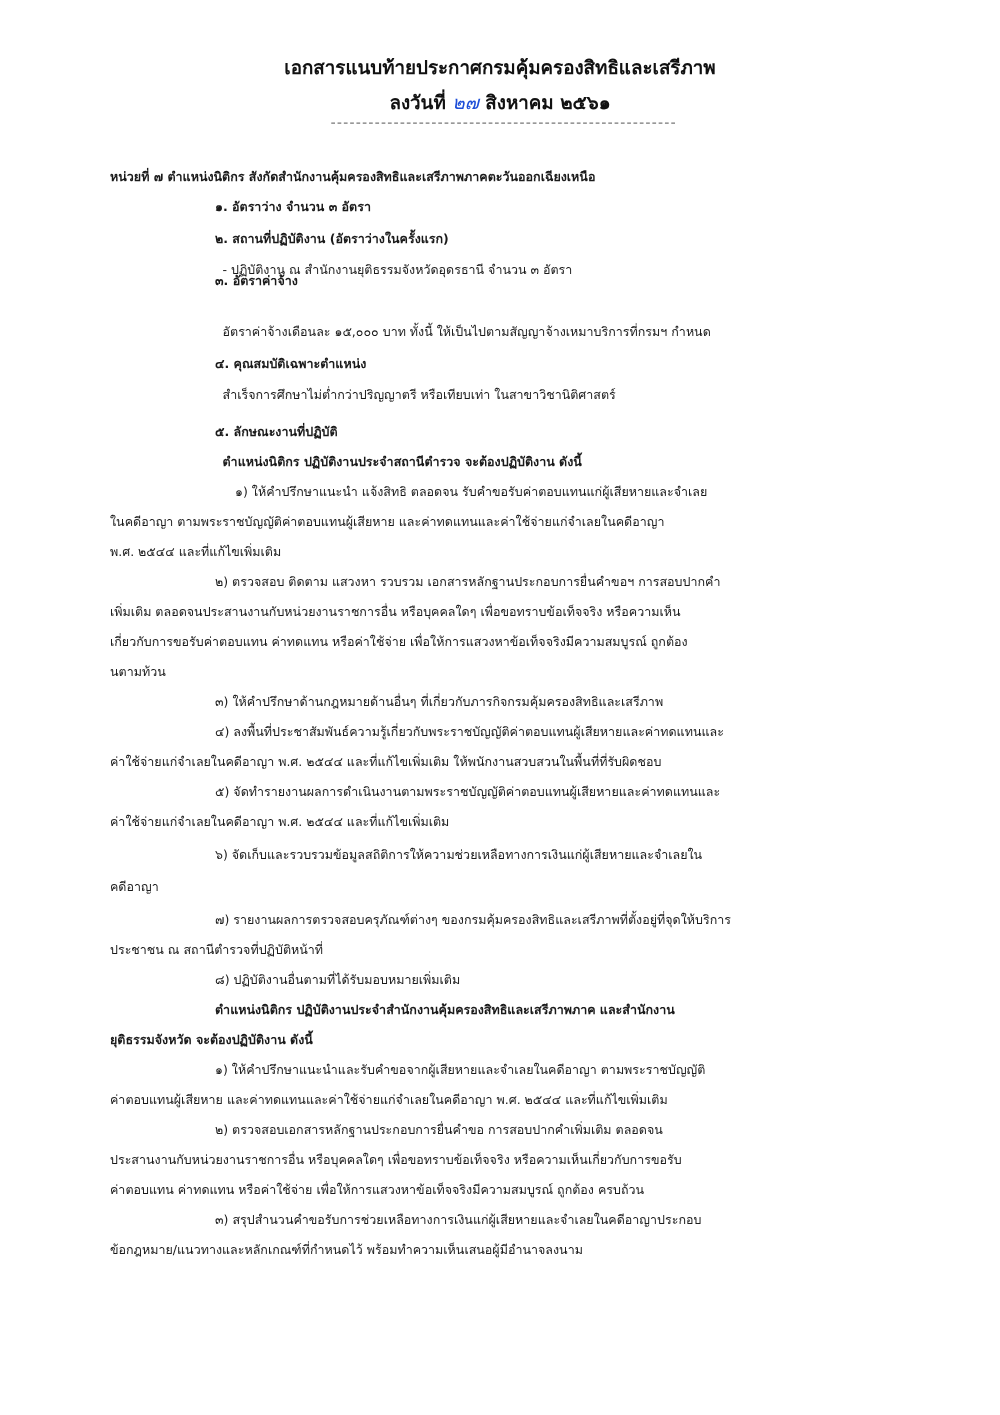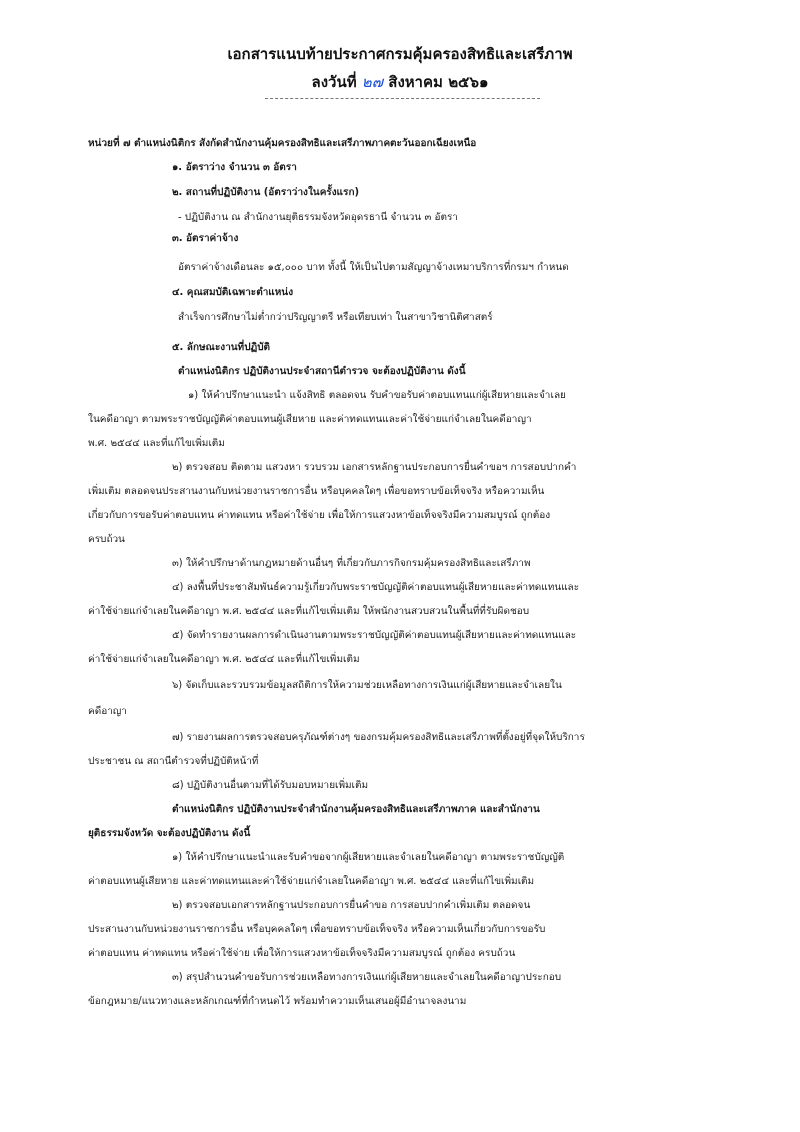"๓. อัตราค่าจ้าง" div.line { top: 229px -> 217px }
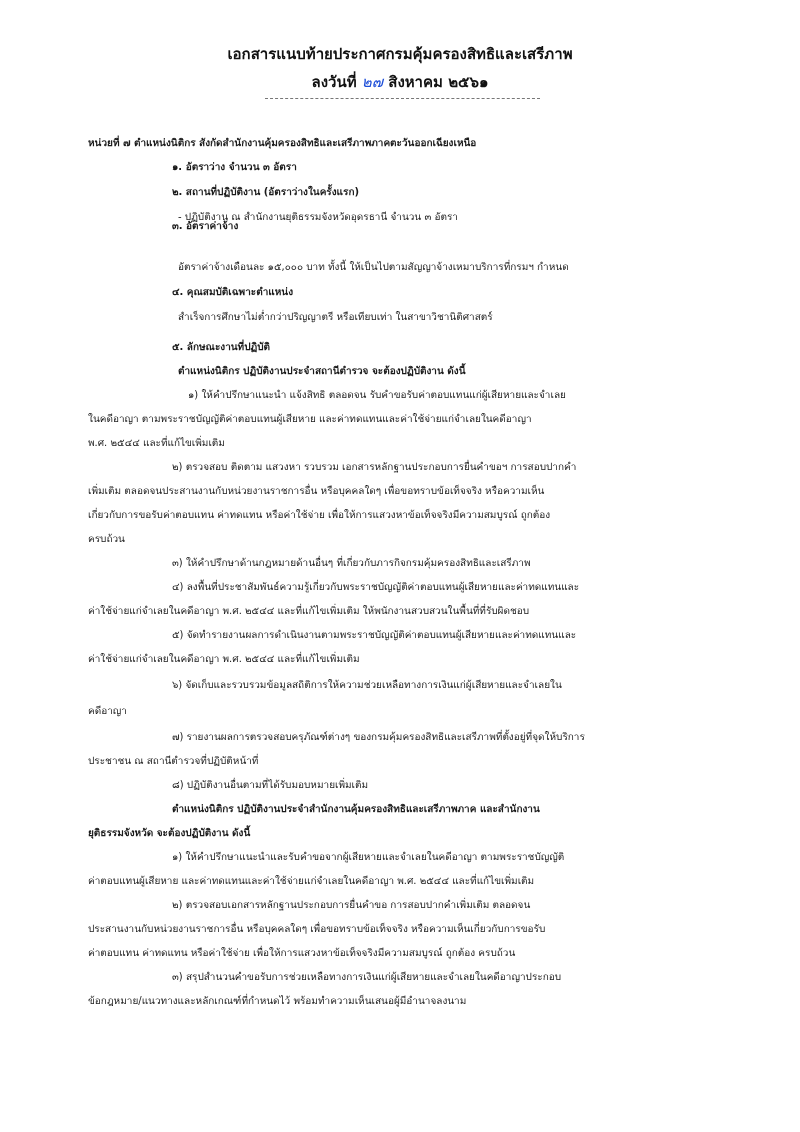"ครบถ้วน" div.line { text: ครบถ้วน -> นตามท้วน }
